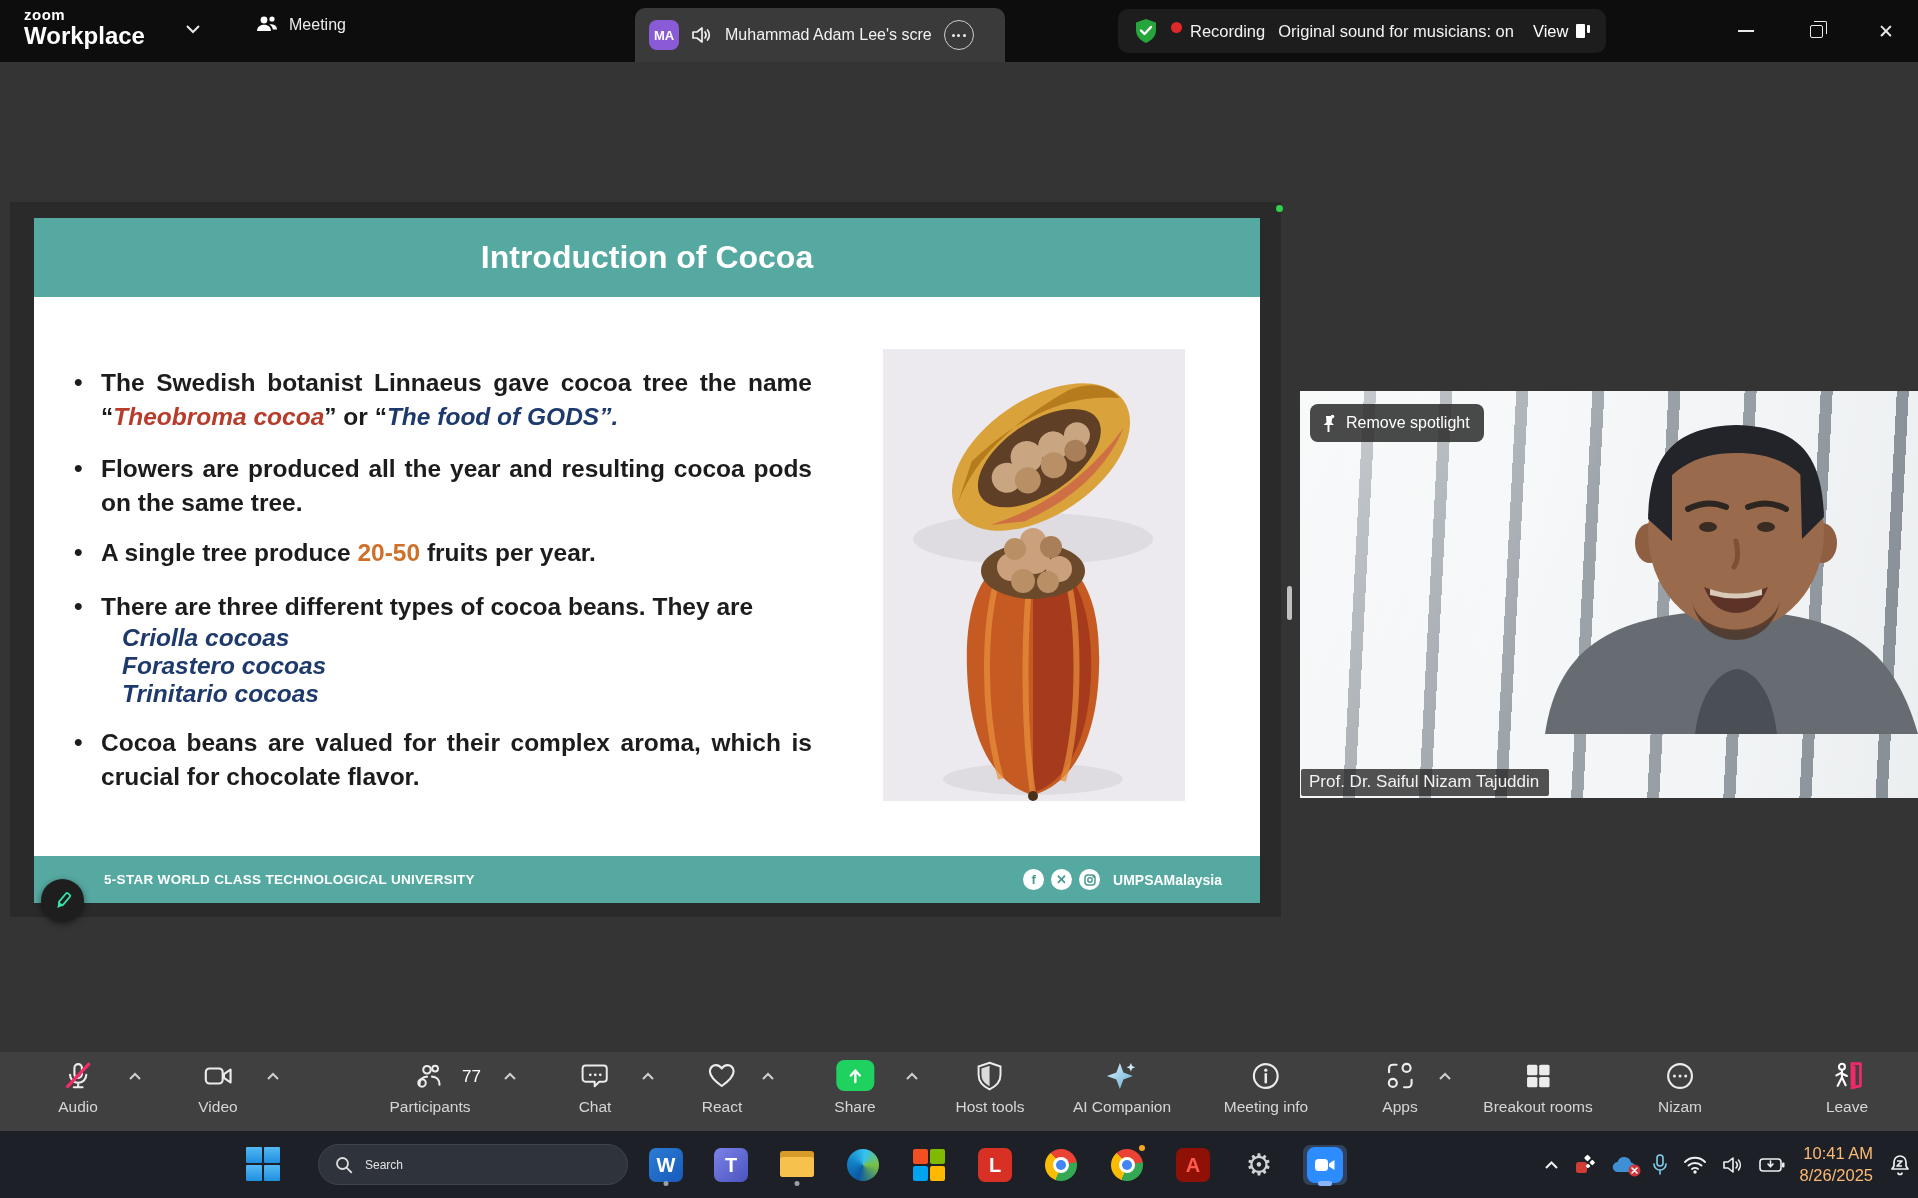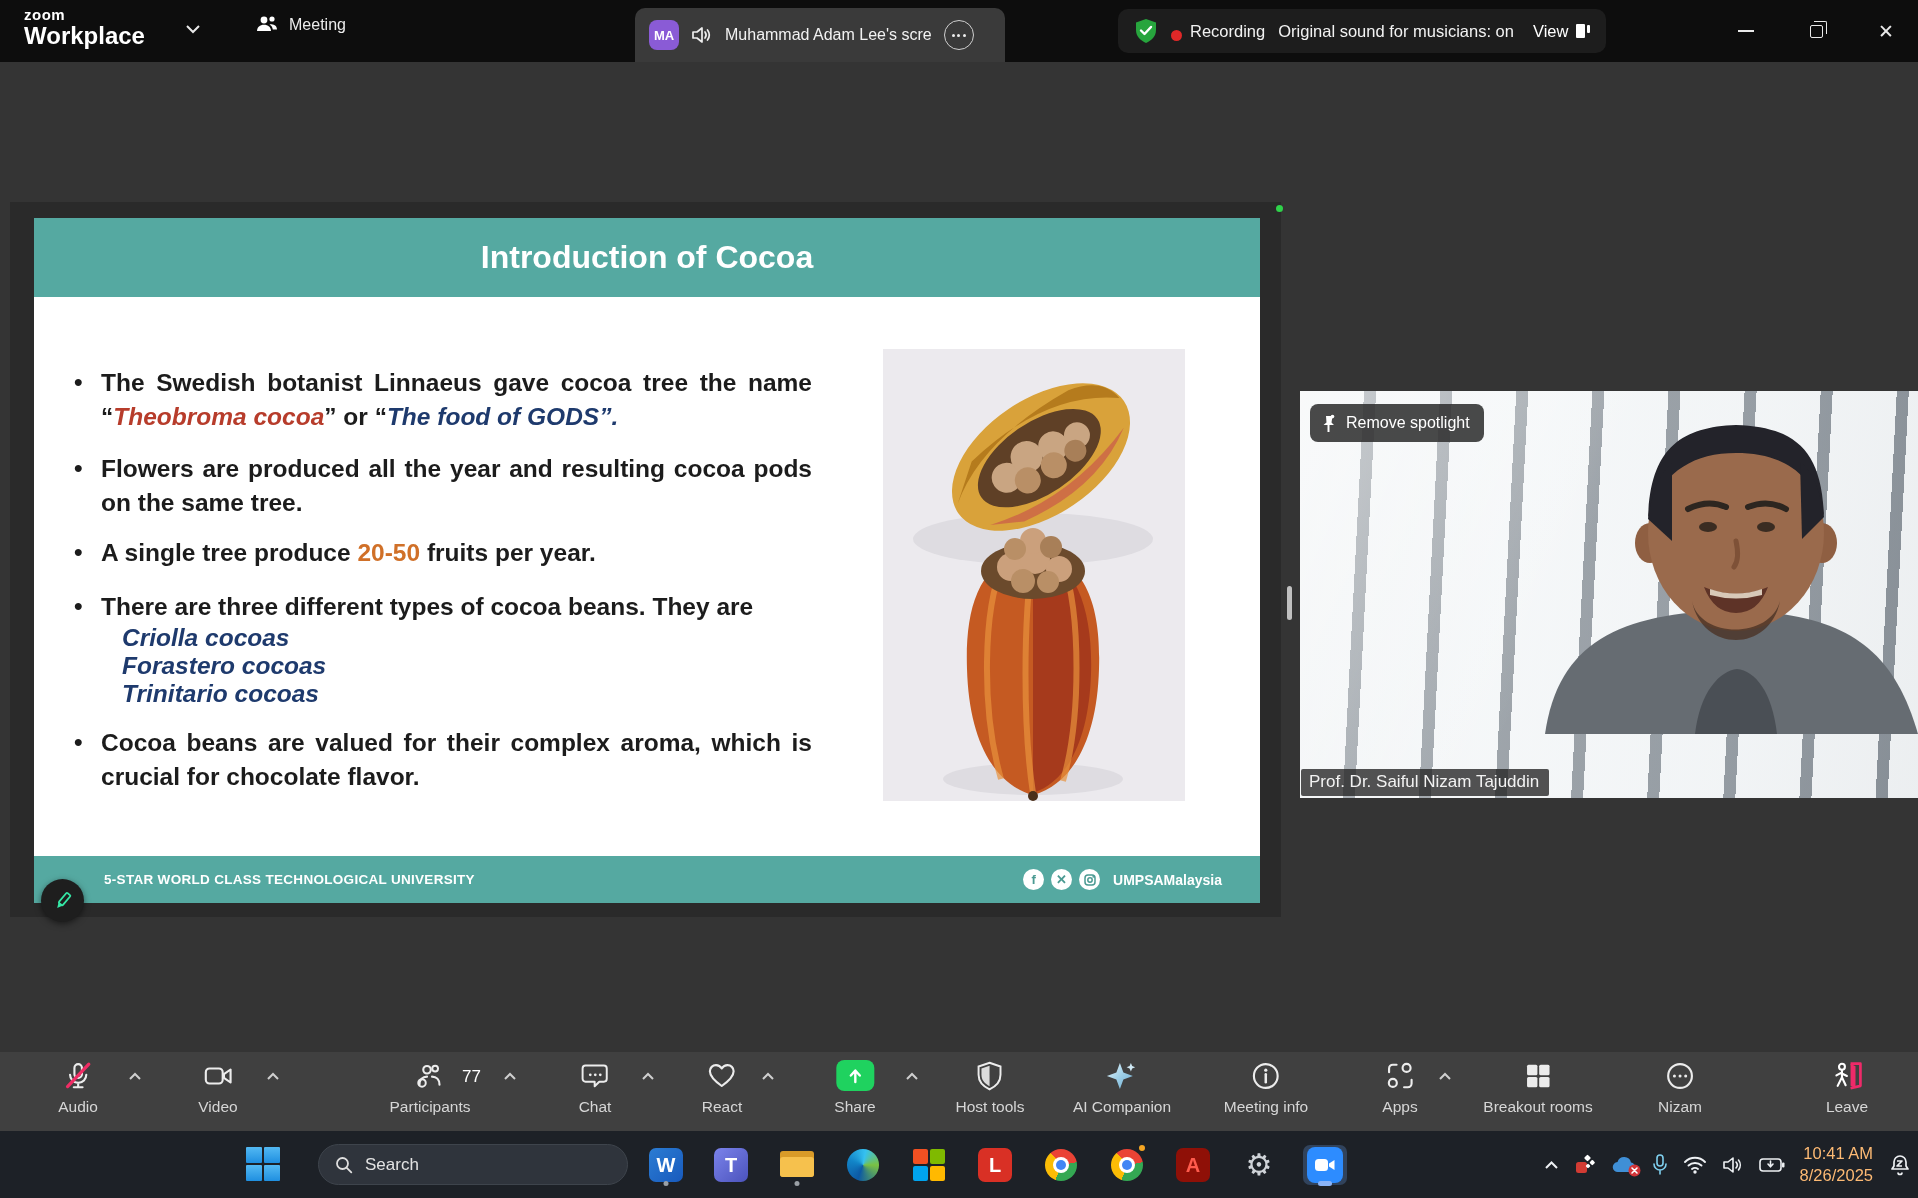"Recording" .rec-wrap { align-items: flex-end -> flex-start }
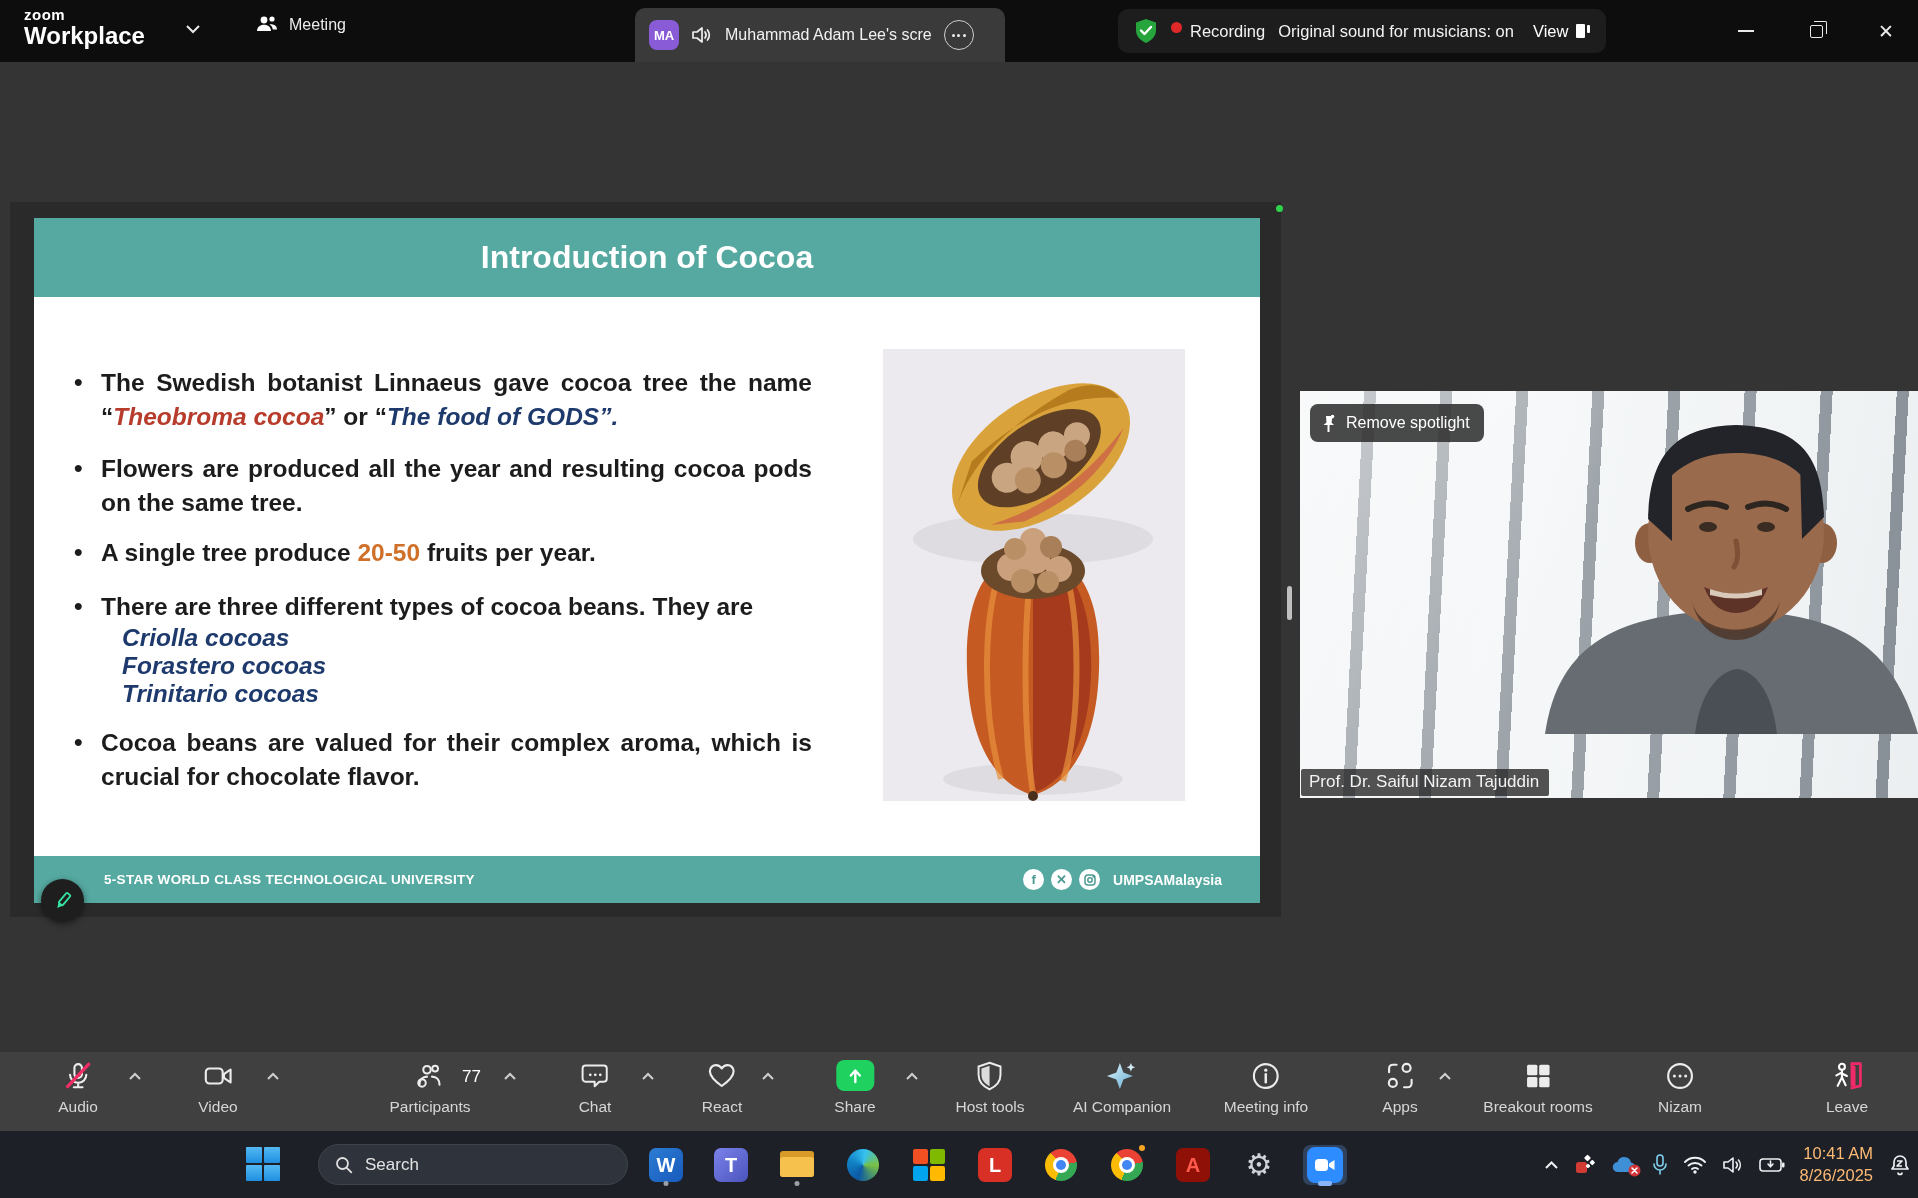"Search" .search-box { font-size: 17px -> 12px }
